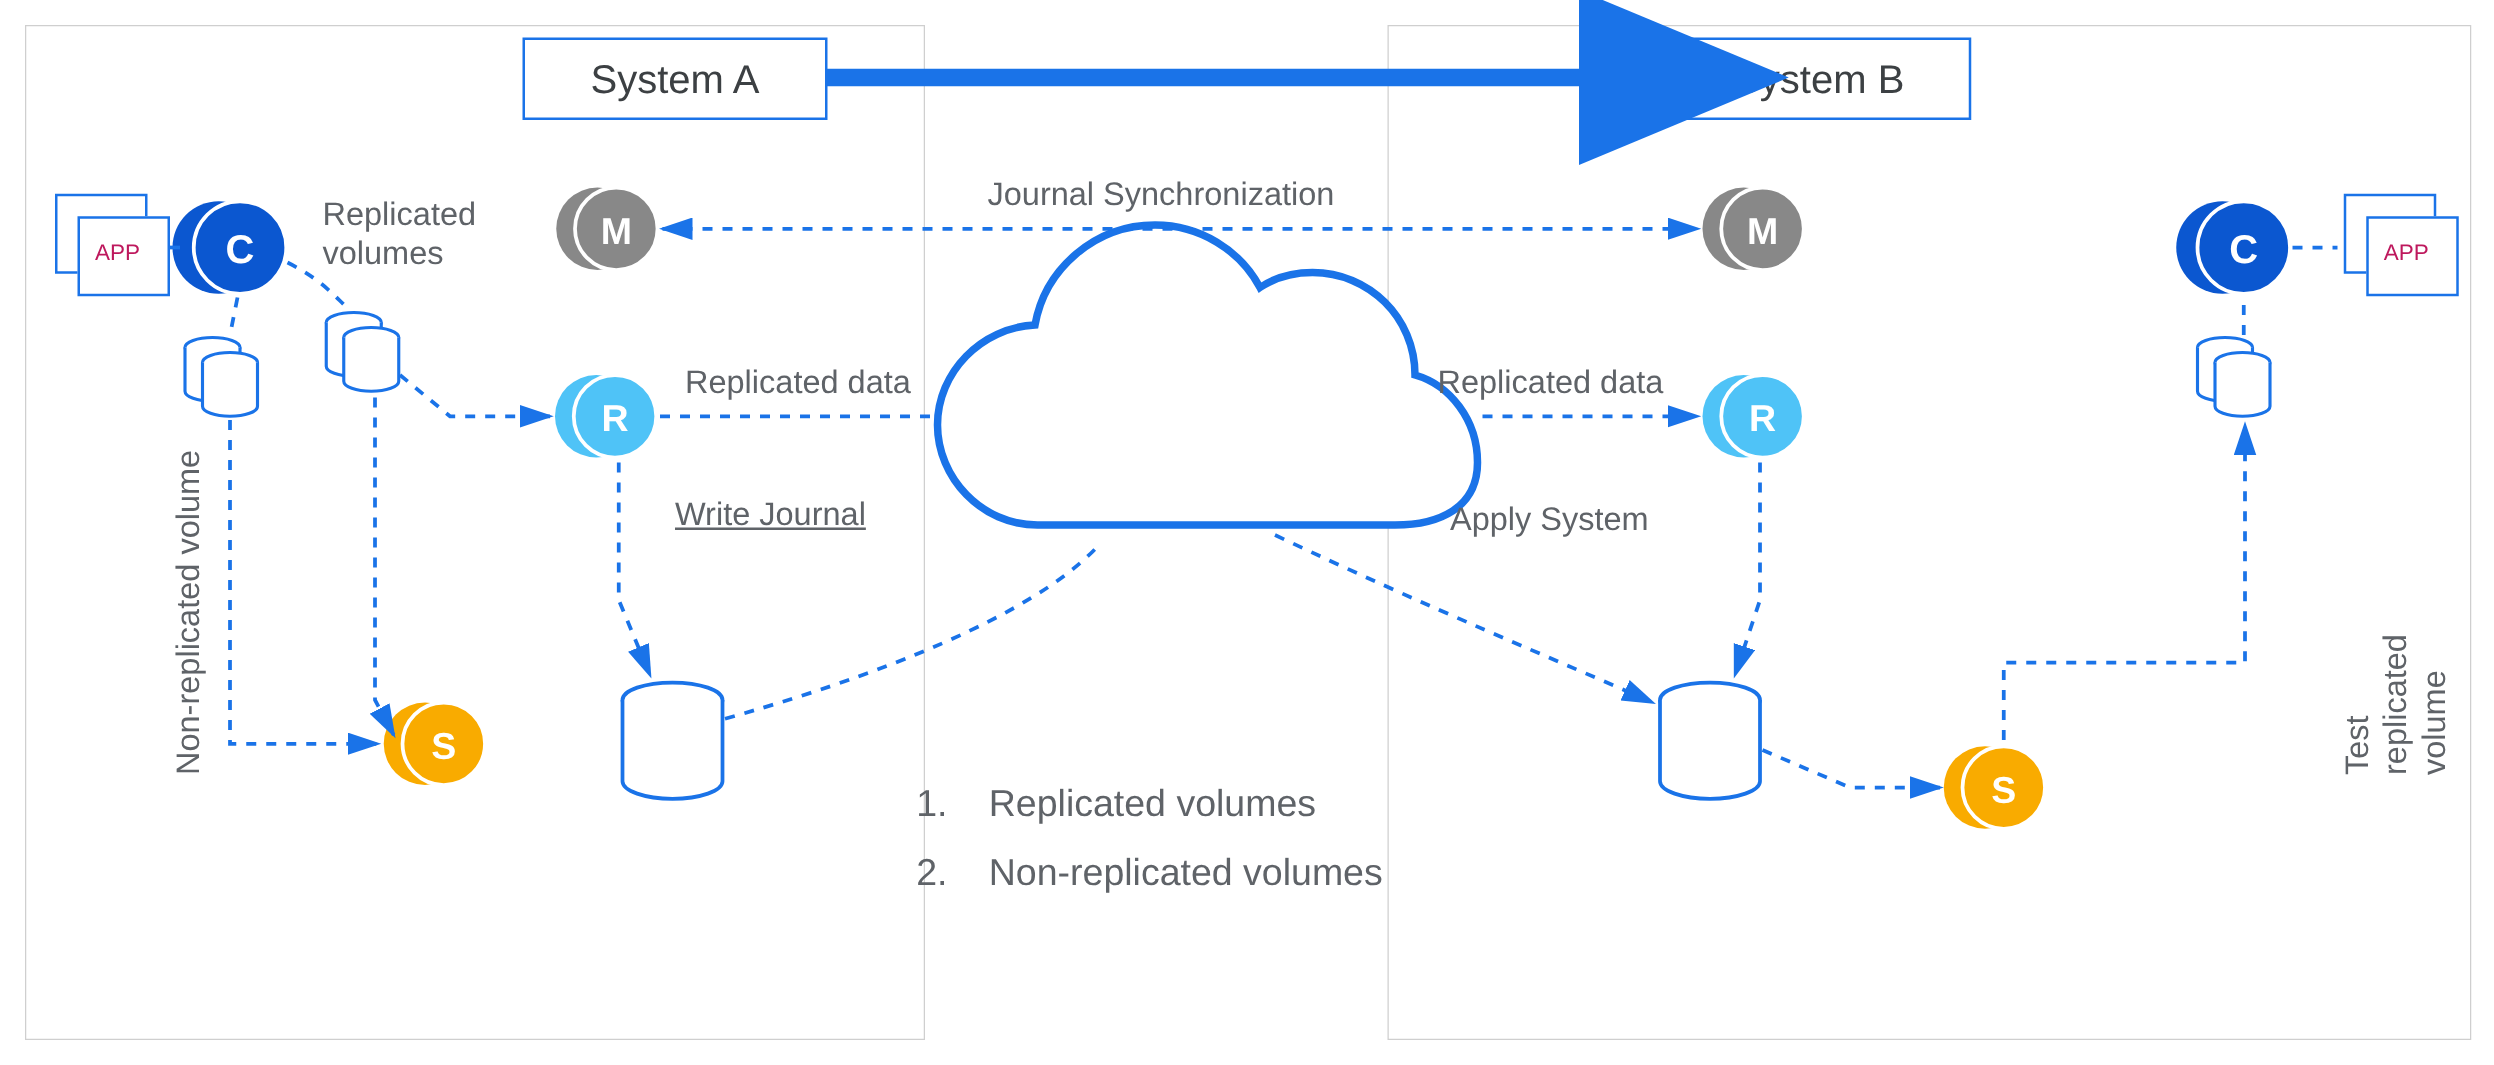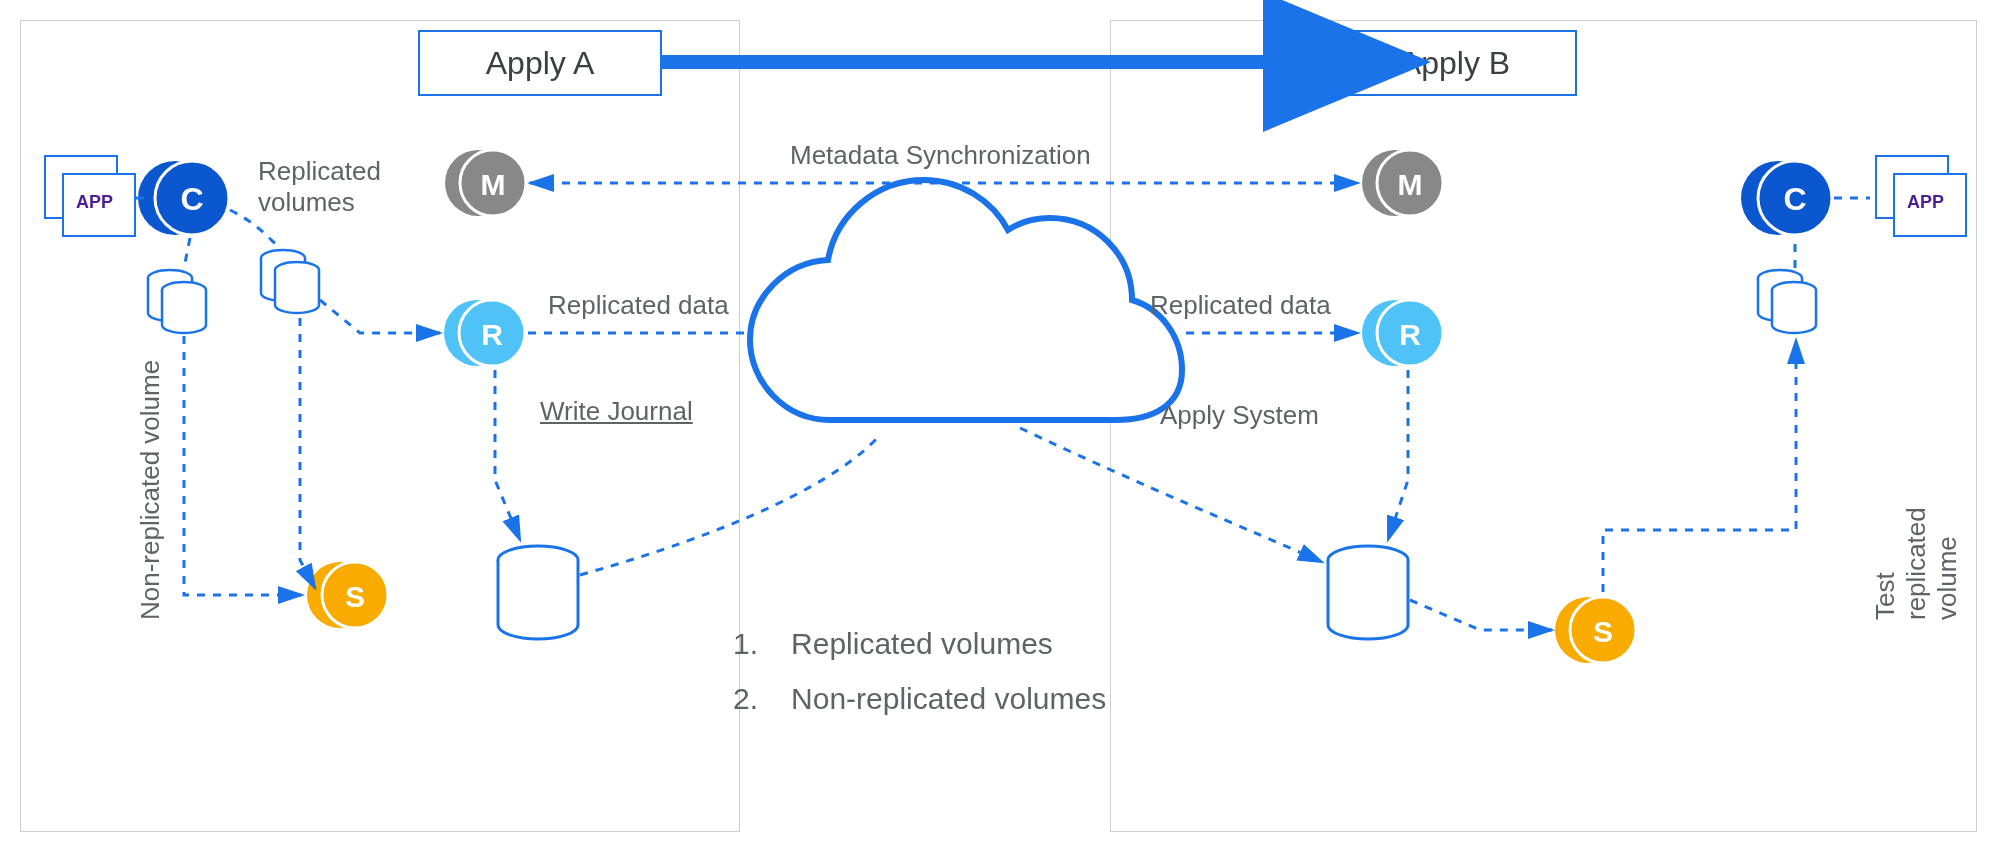"Apply A" span { text: Apply -> System }
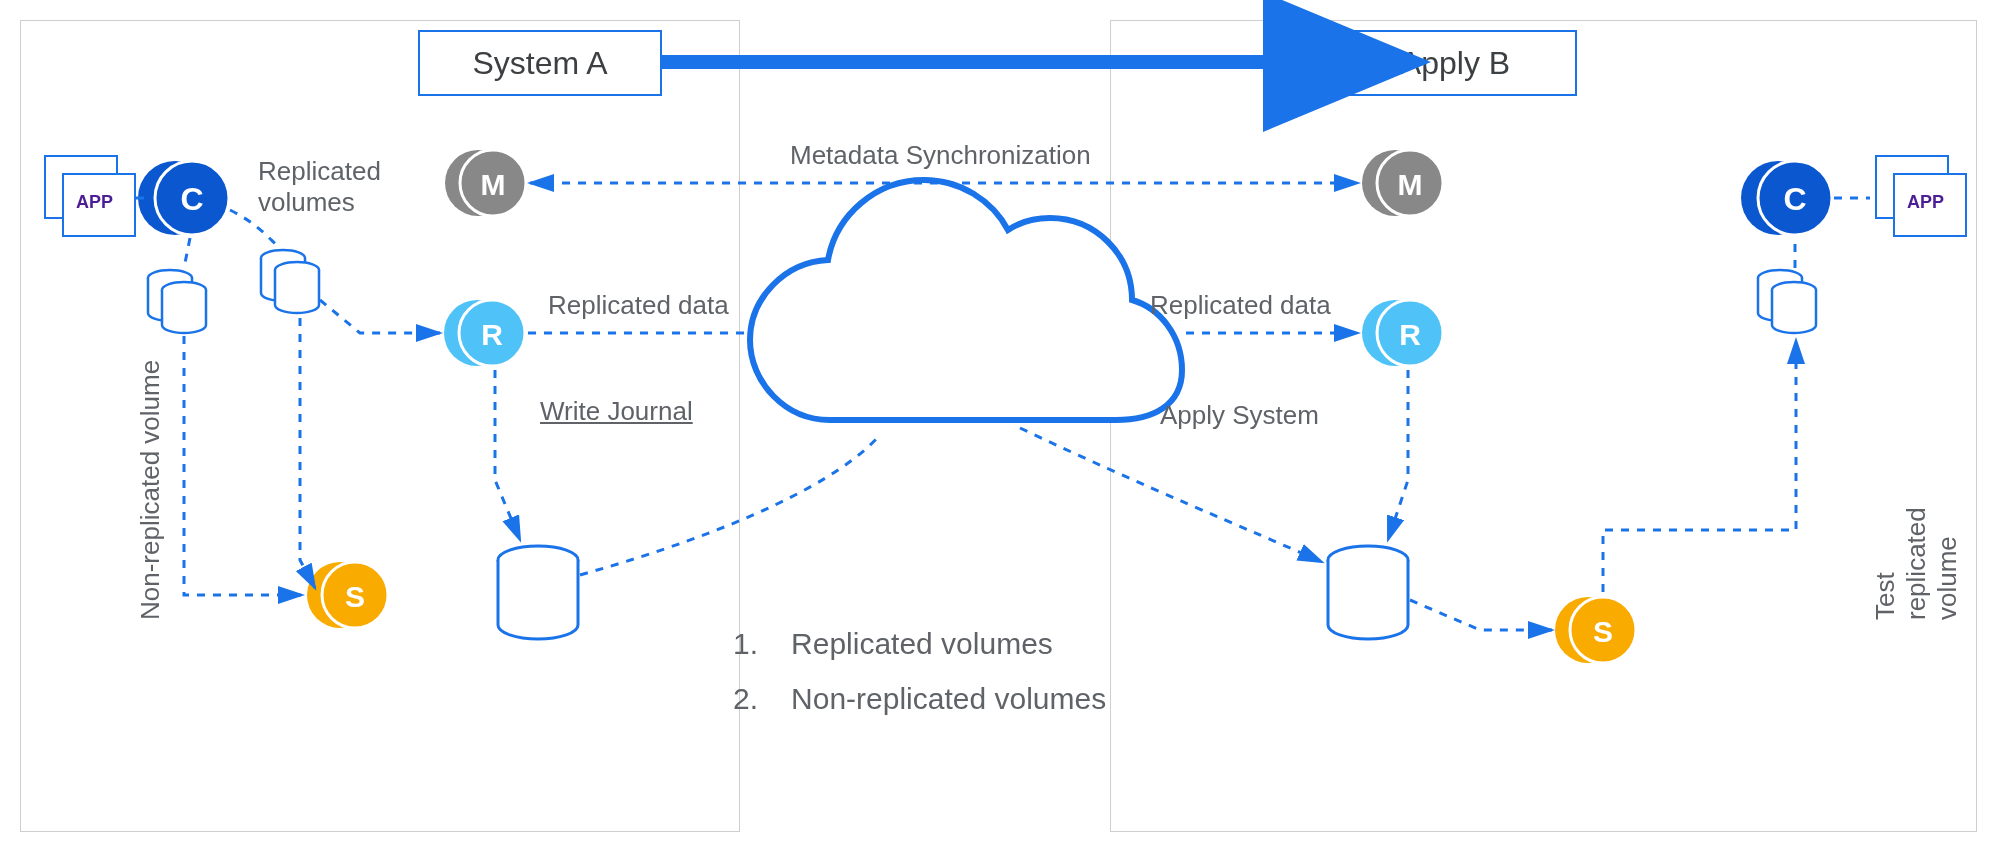"Apply B" span { text: Apply -> System }
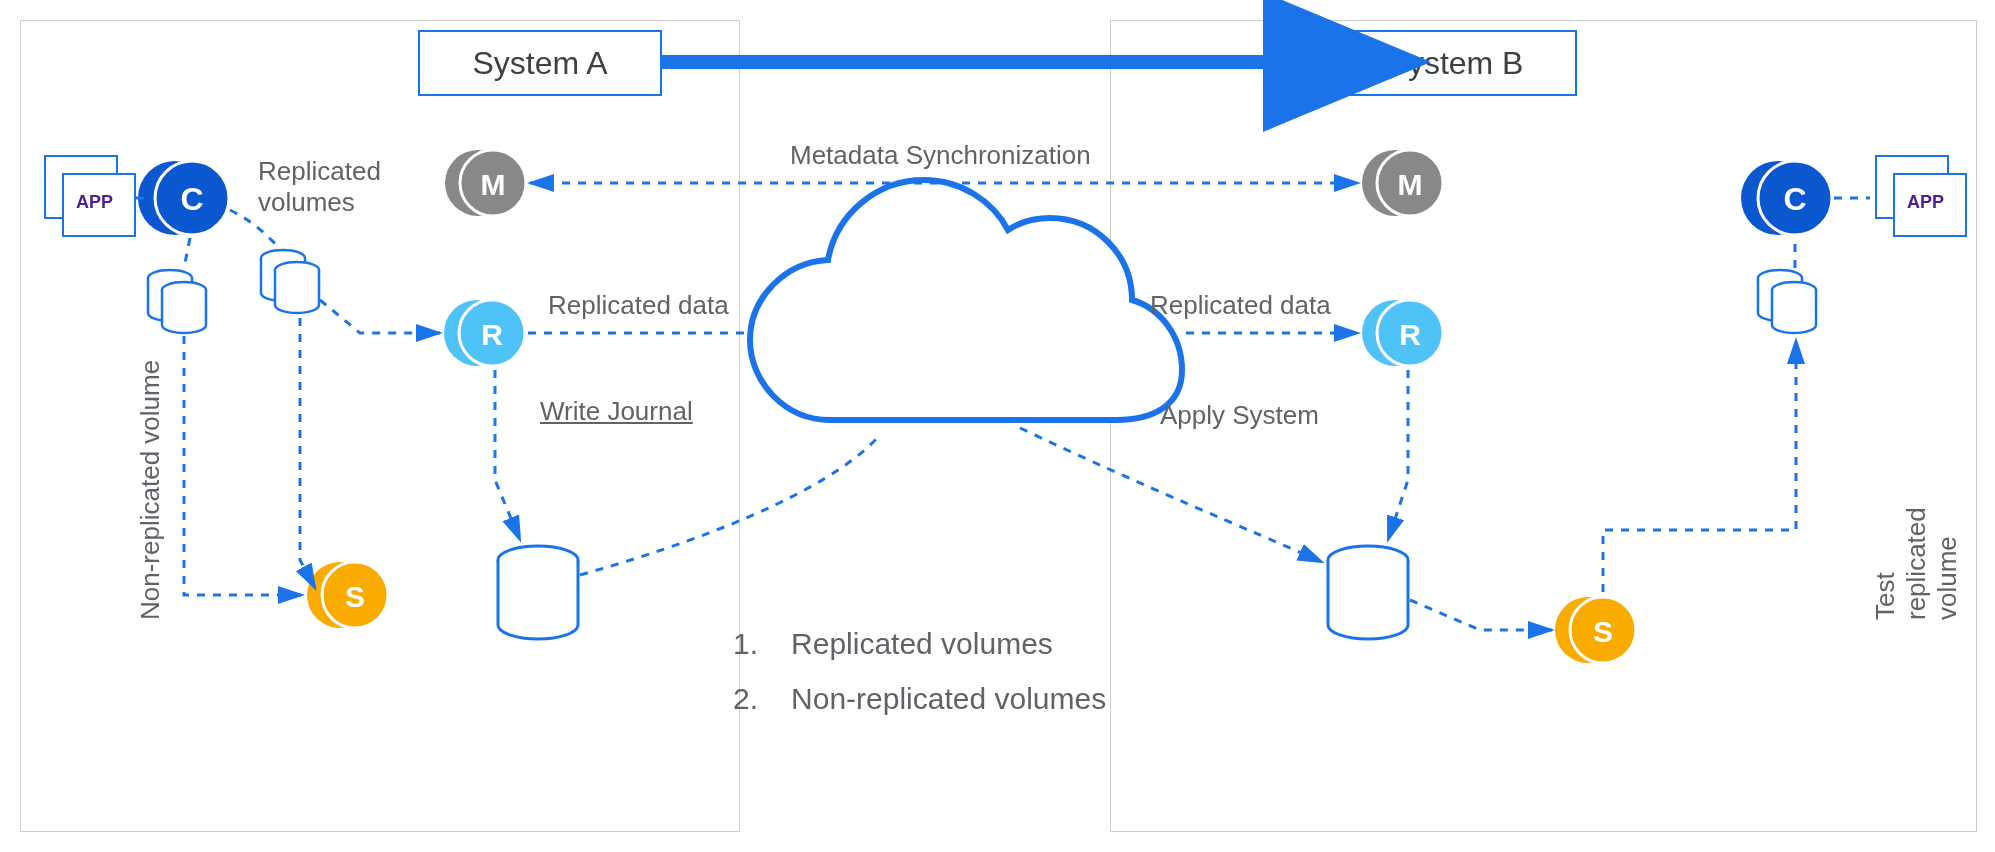"Metadata Synchronization" span { text: Metadata -> Journal }
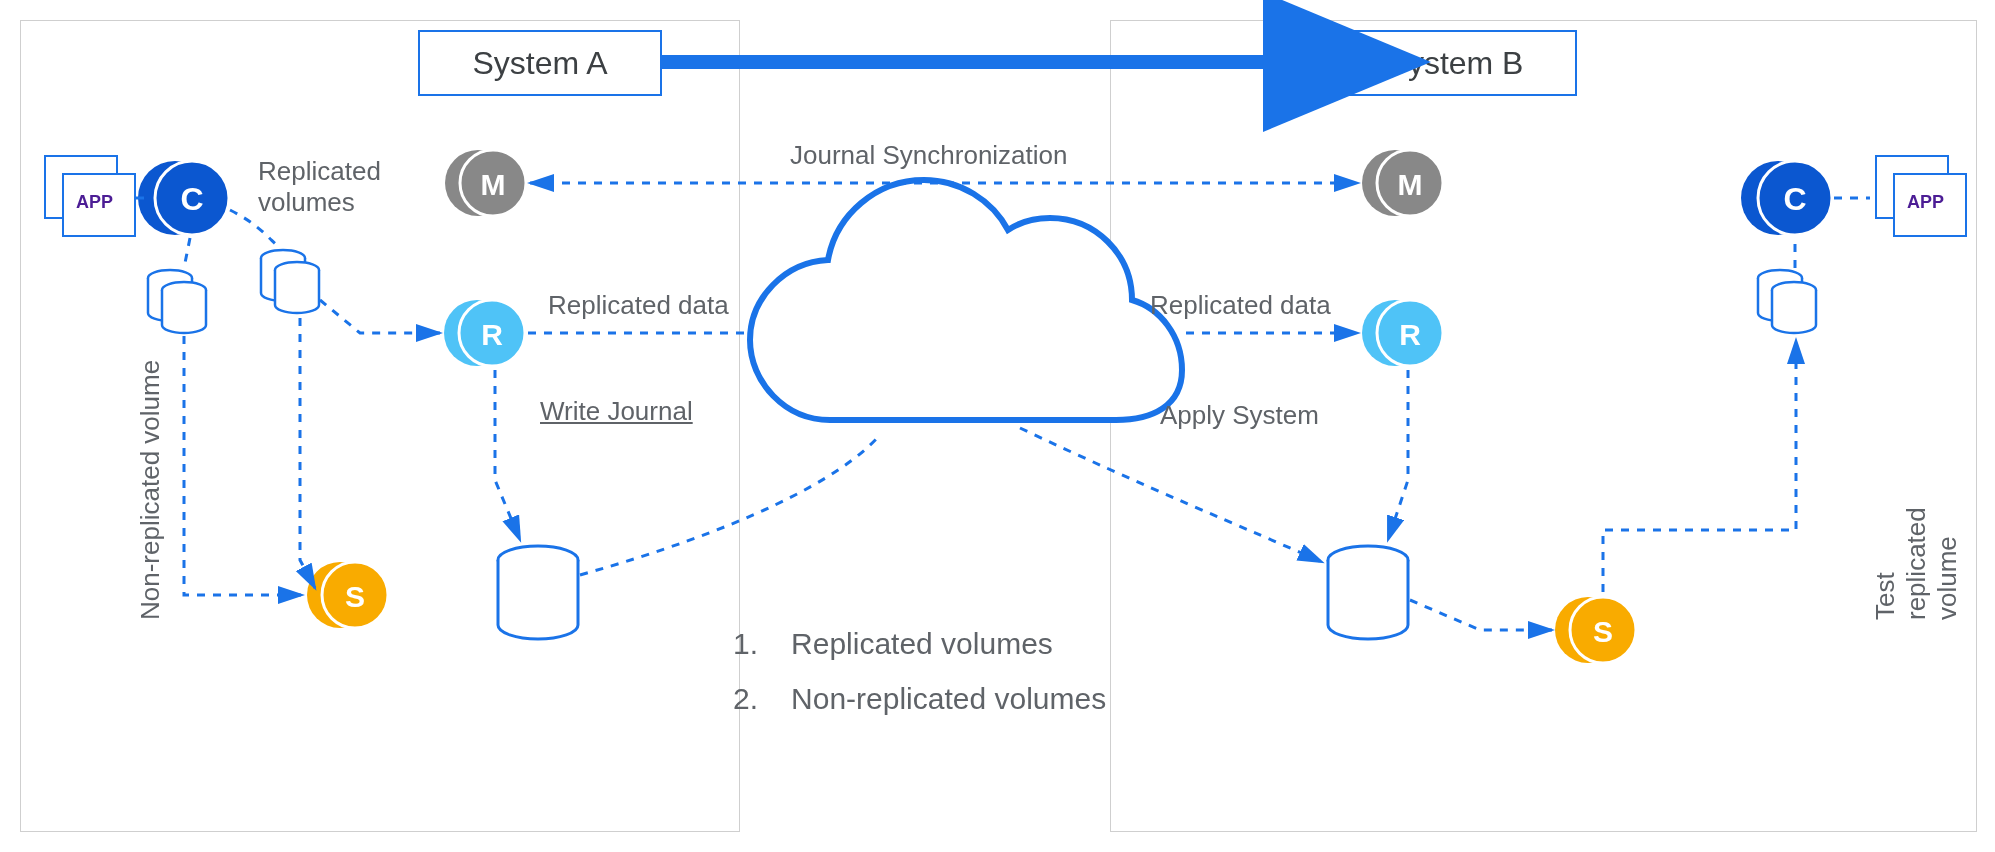"APP" .apptxt { color: #4c1d95 -> #be185d; font-weight: 700 -> 400 }
